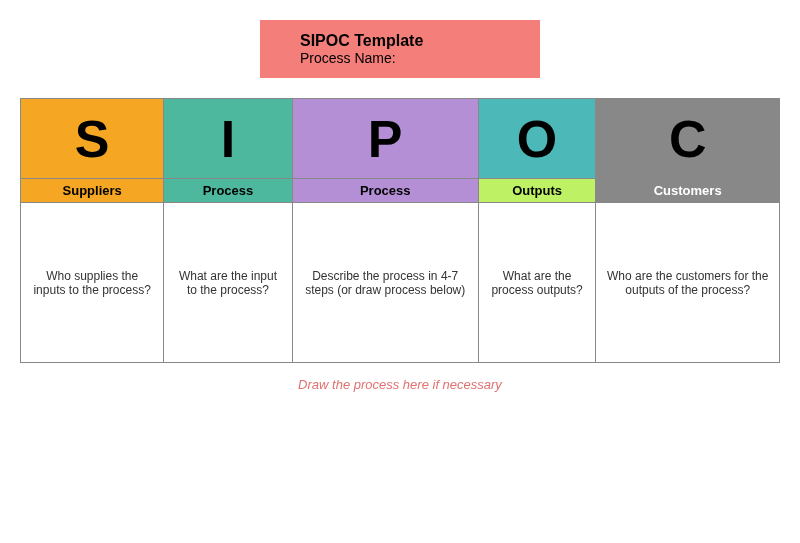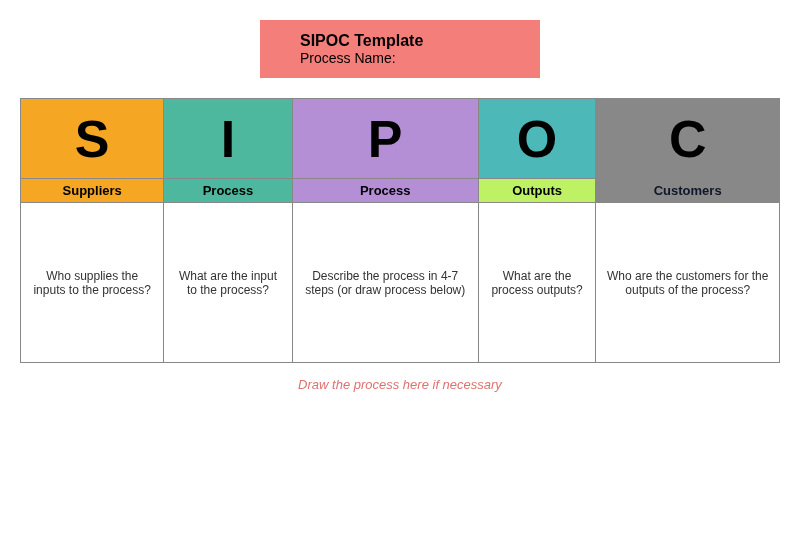"Customers" .col-c-label { color: #0f172a -> #ffffff }
